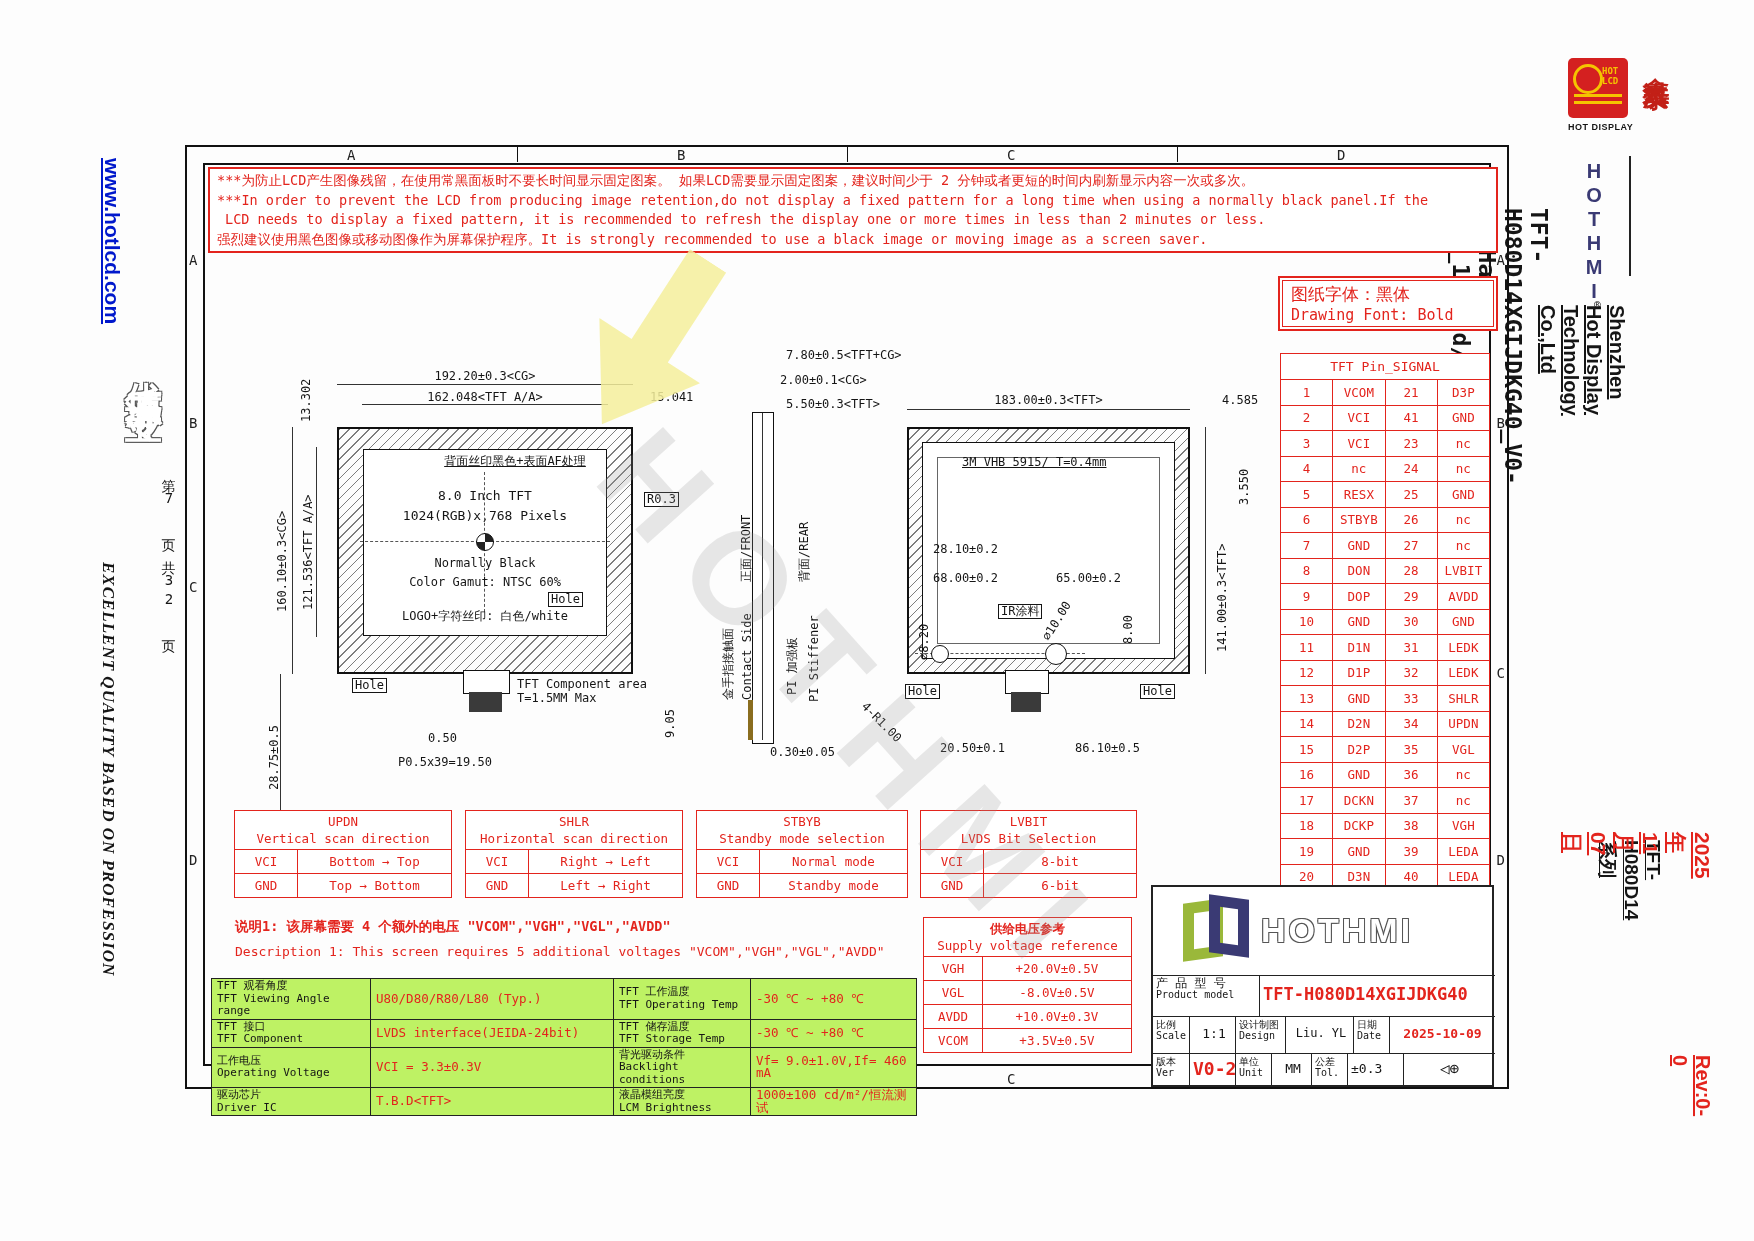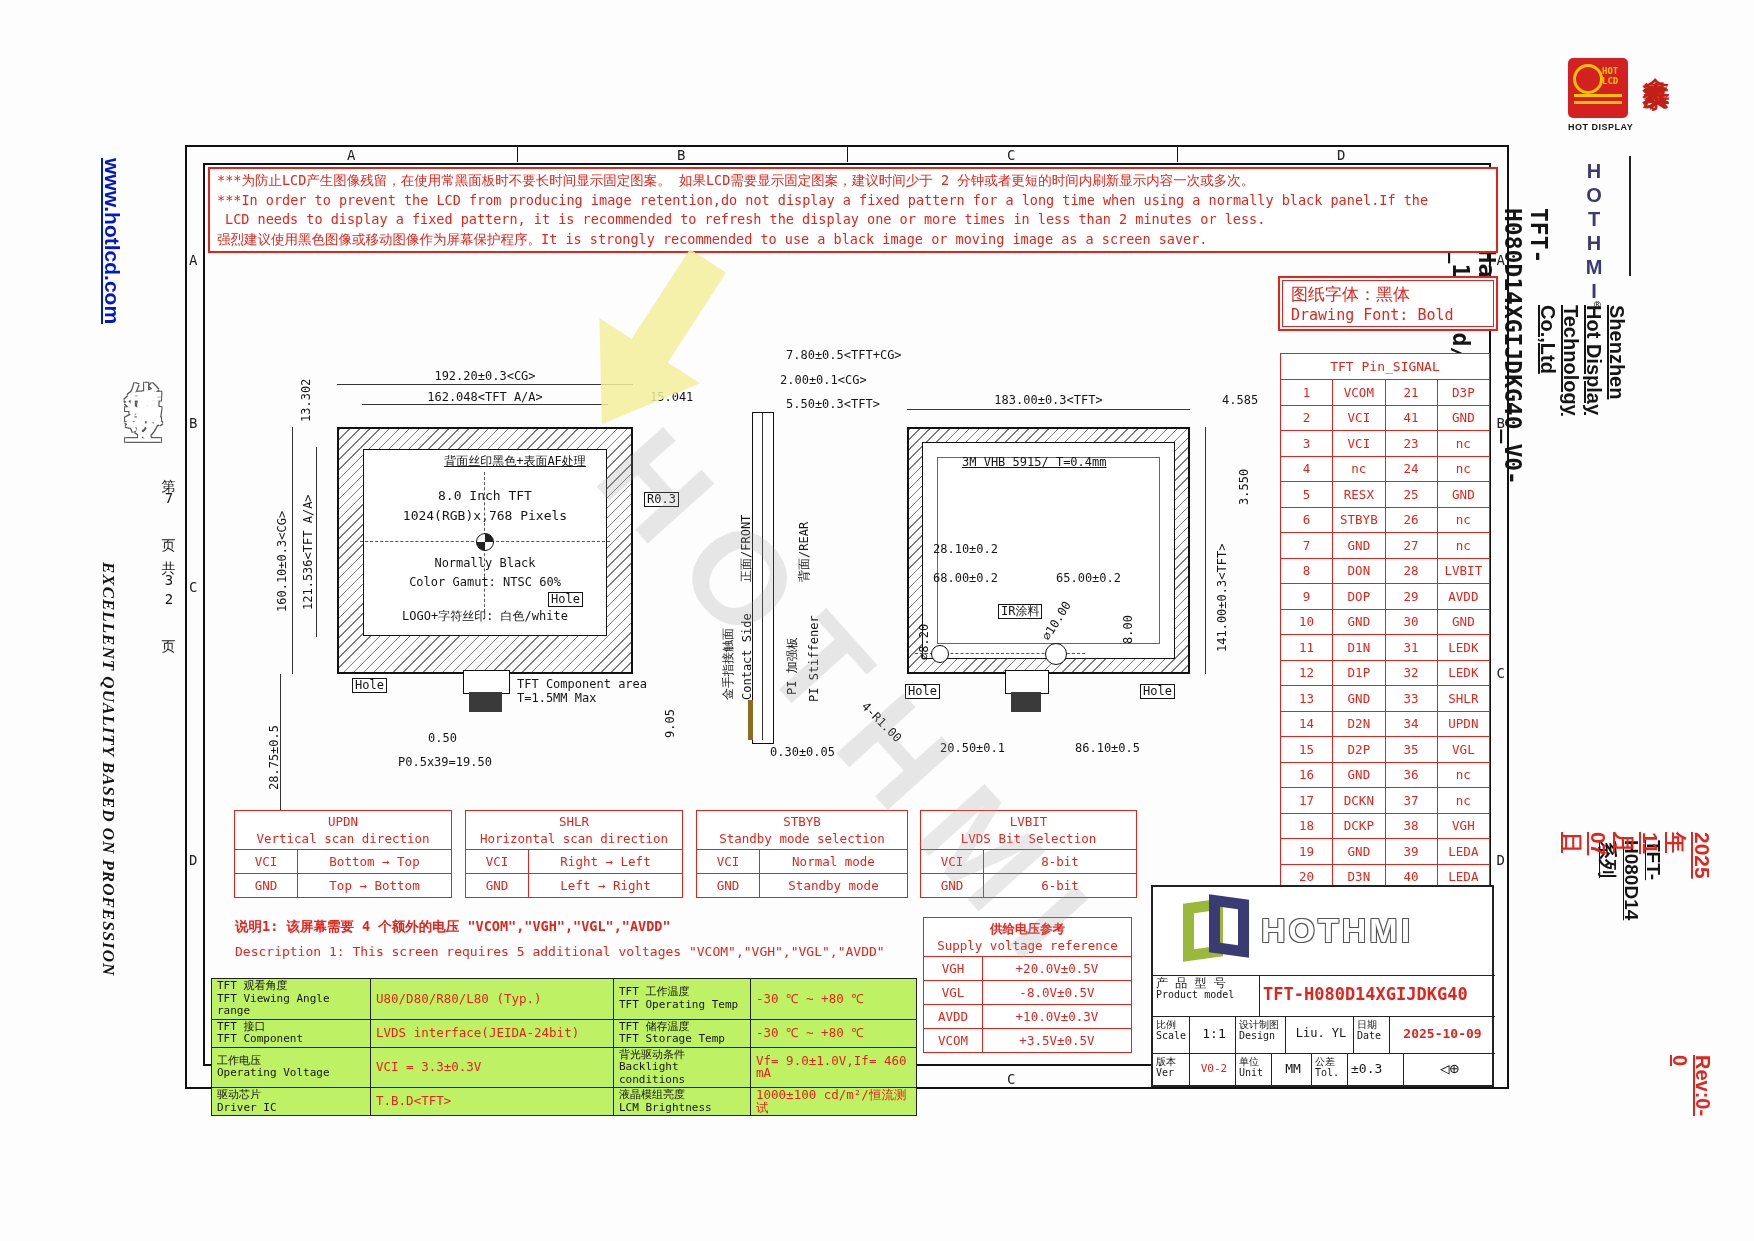"V0-2" div.cell { font-size: 11px -> 18px; font-weight: normal -> bold }
